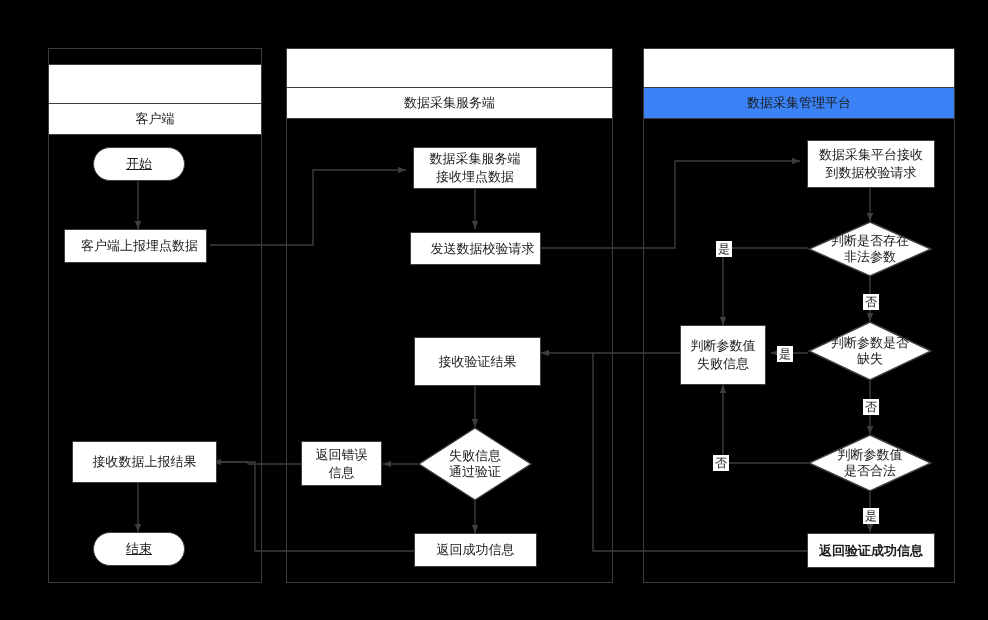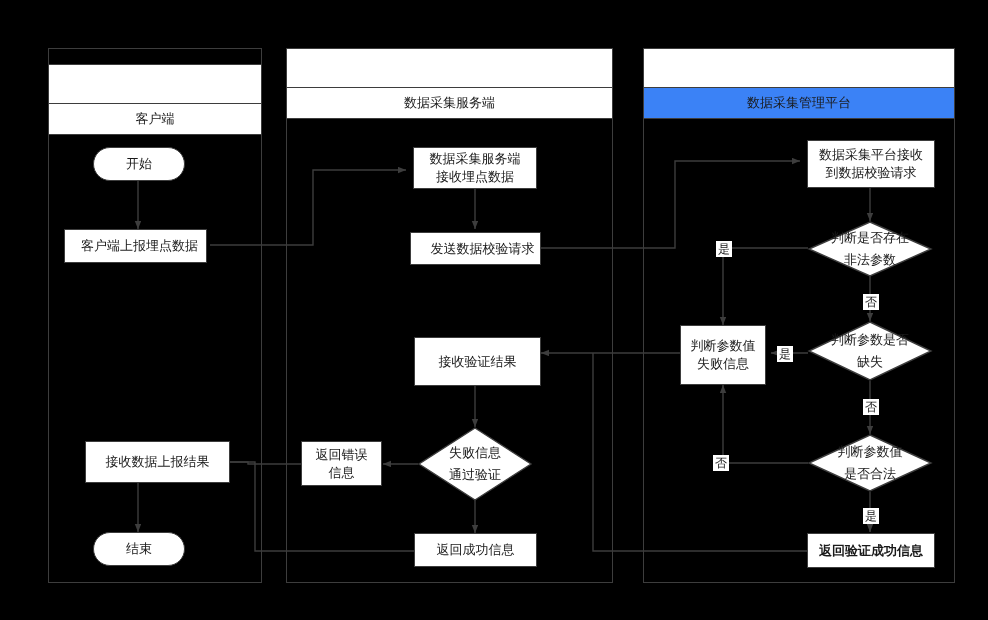"开始" .node.terminator { text-decoration: none -> underline }
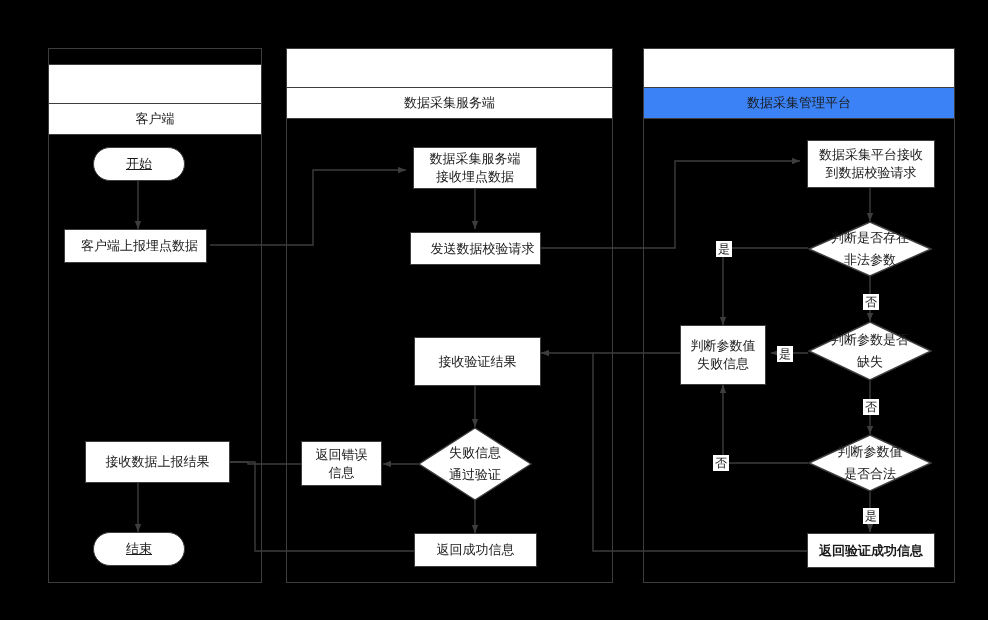"判断是否存在" .diamond-label { line-height: 22px -> 16px }
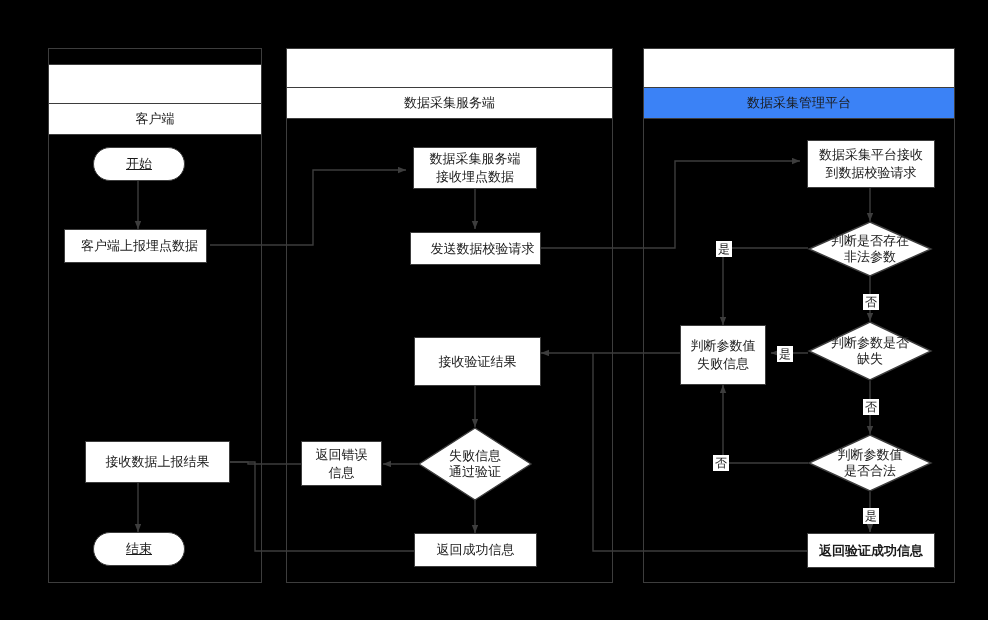"接收数据上报结果" div.node { left: 85px -> 72px }
